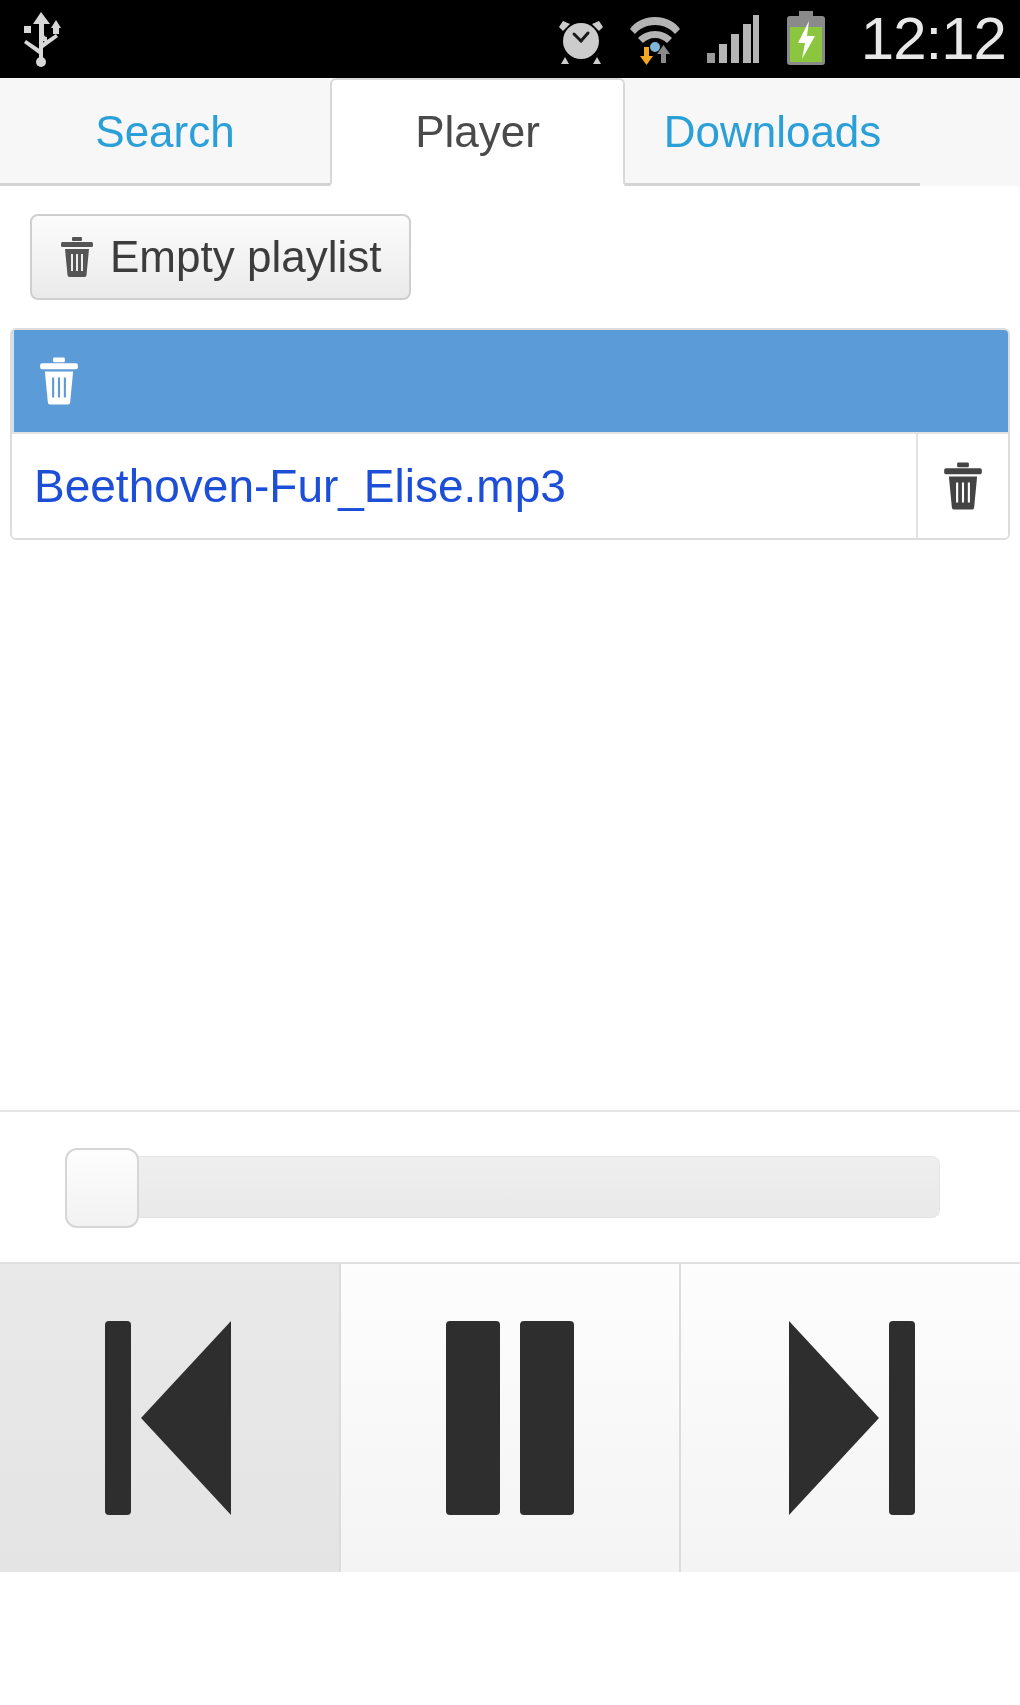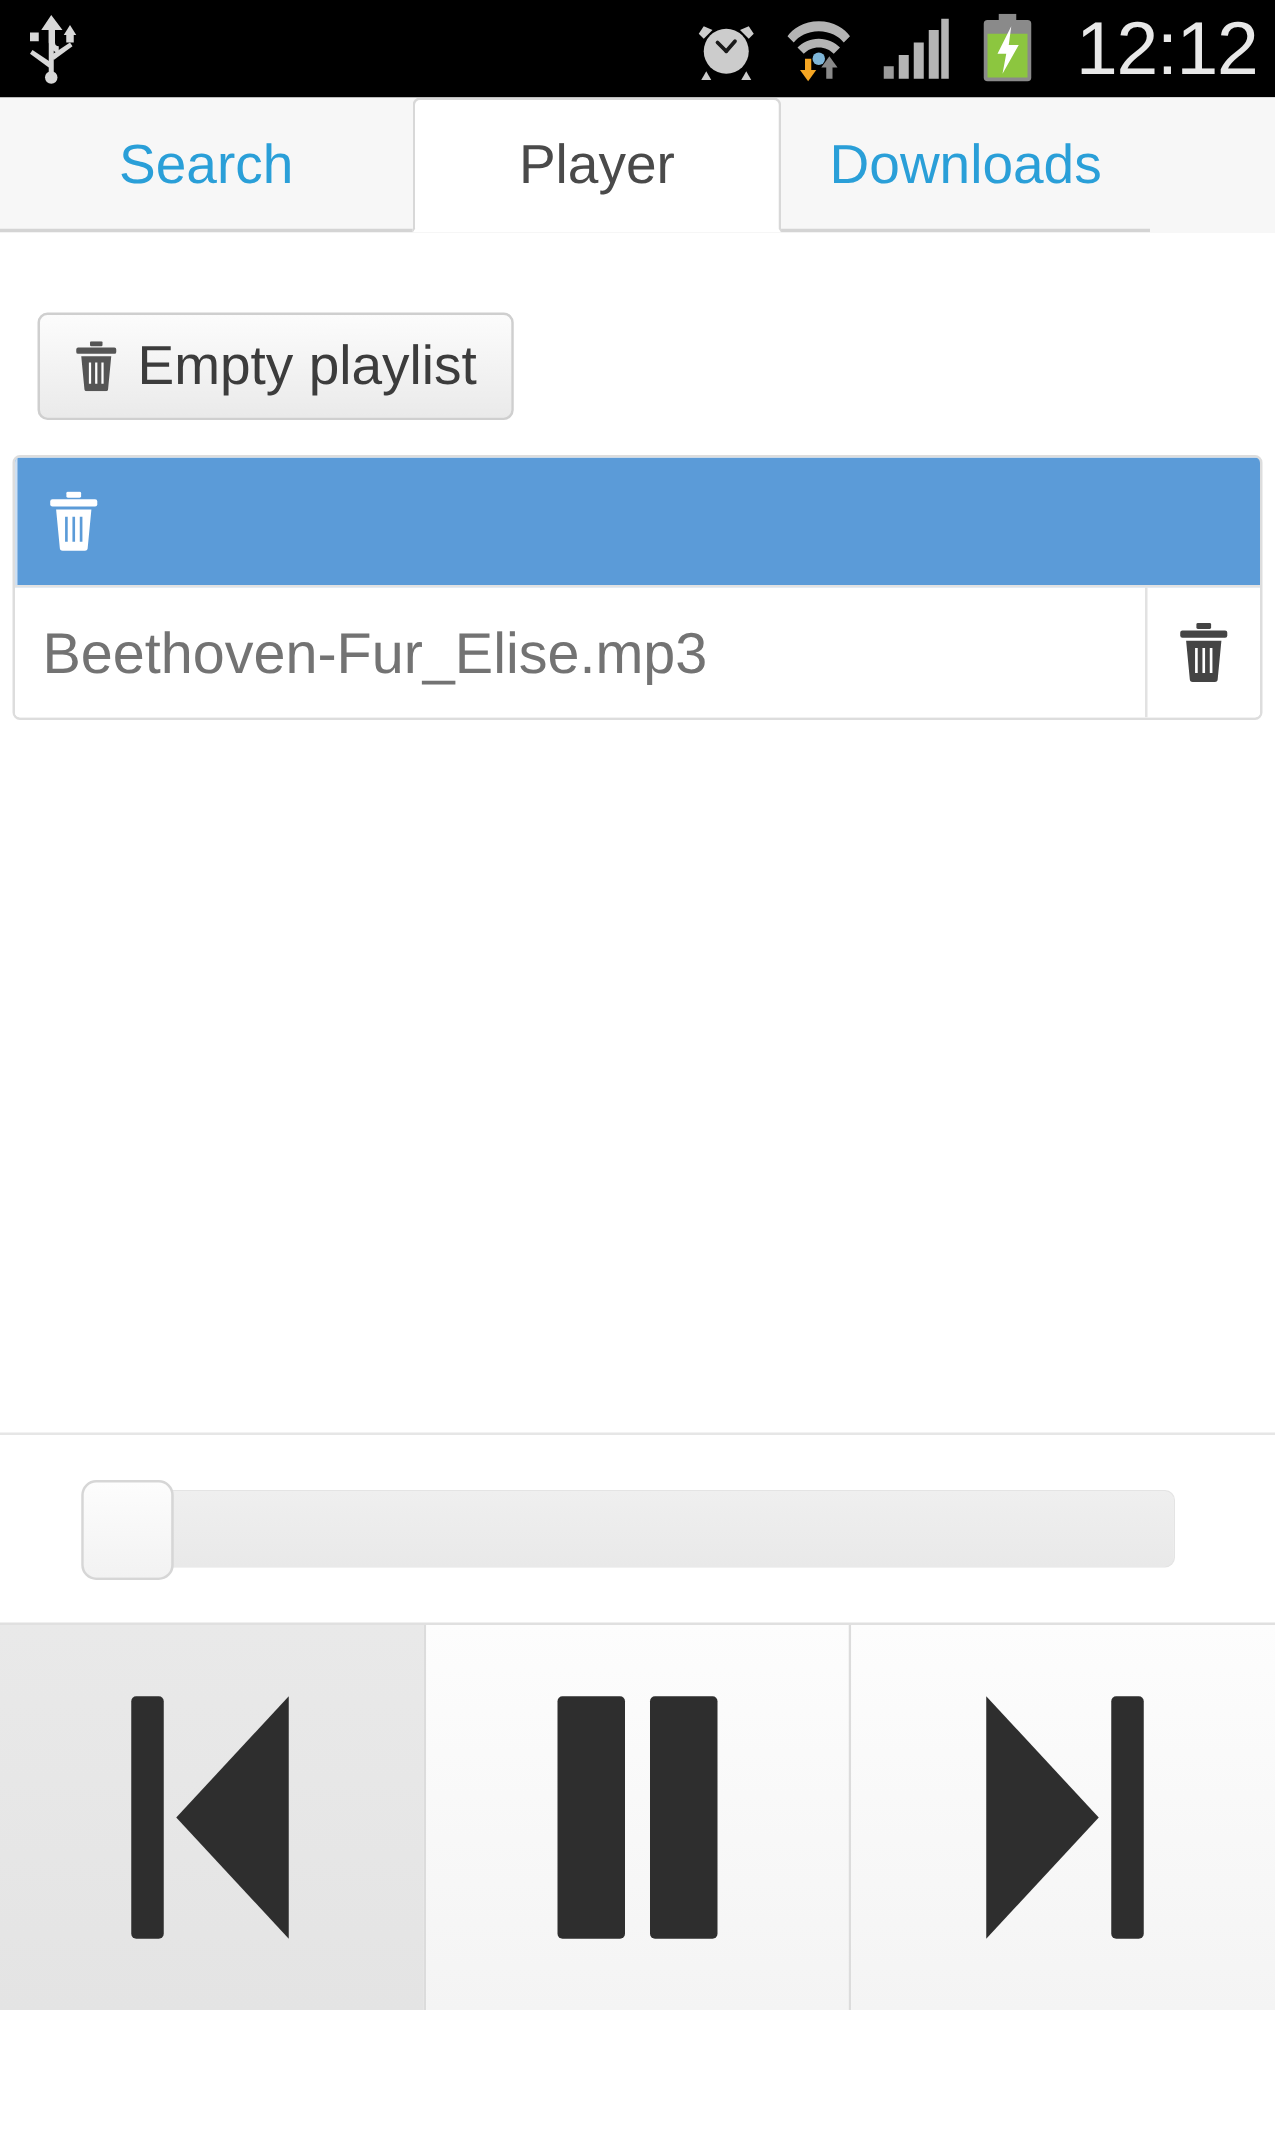"Empty playlist" .btn-empty { margin-top: 36px -> none }
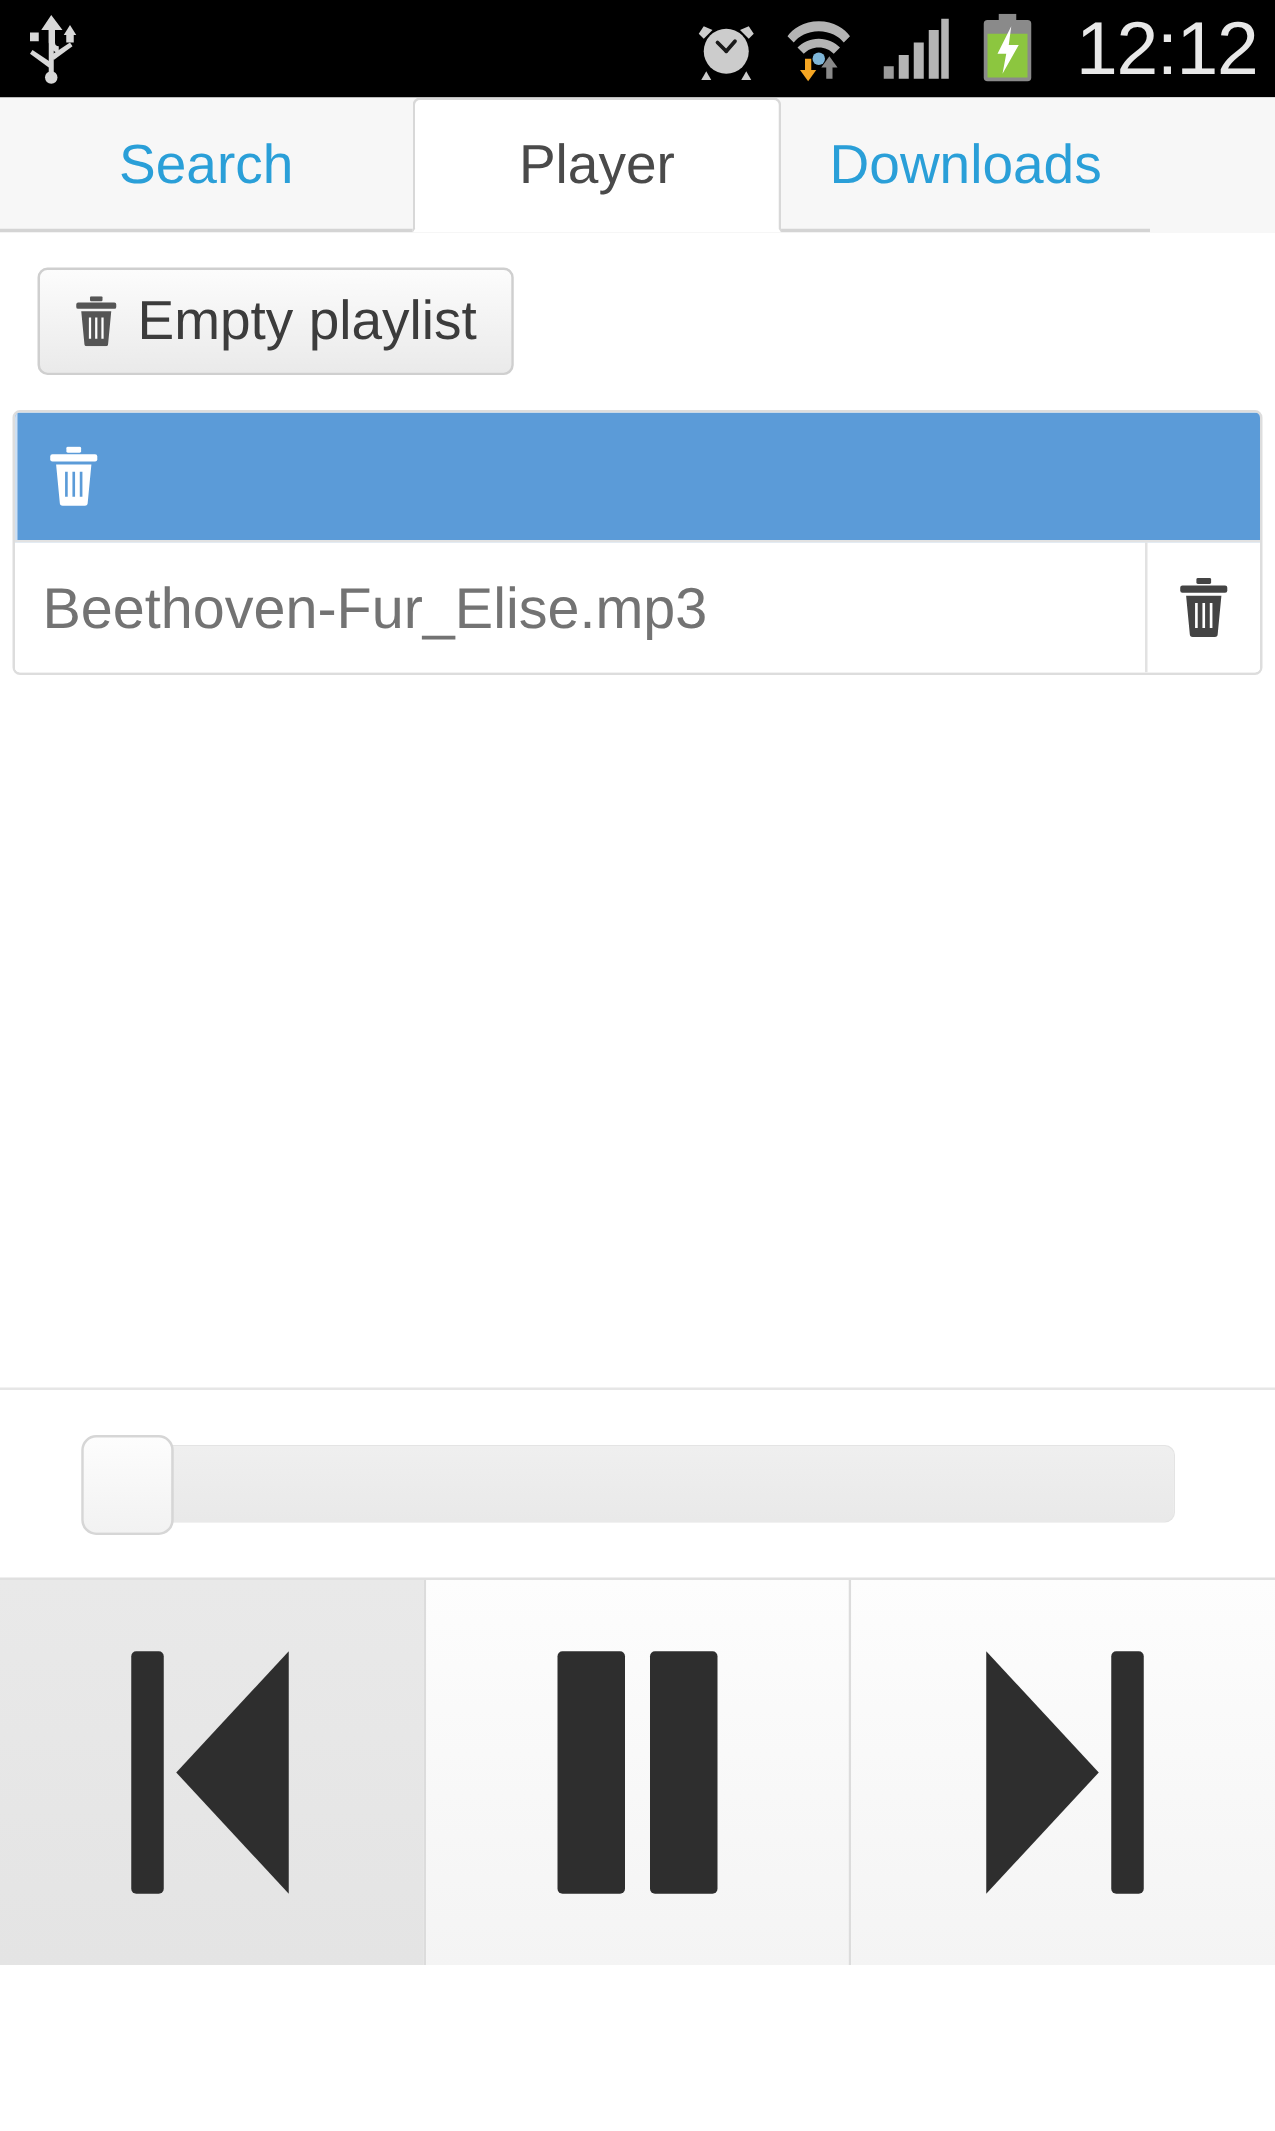"Beethoven-Fur_Elise.mp3" .track-name { color: #737373 -> #1d4ed8 }
